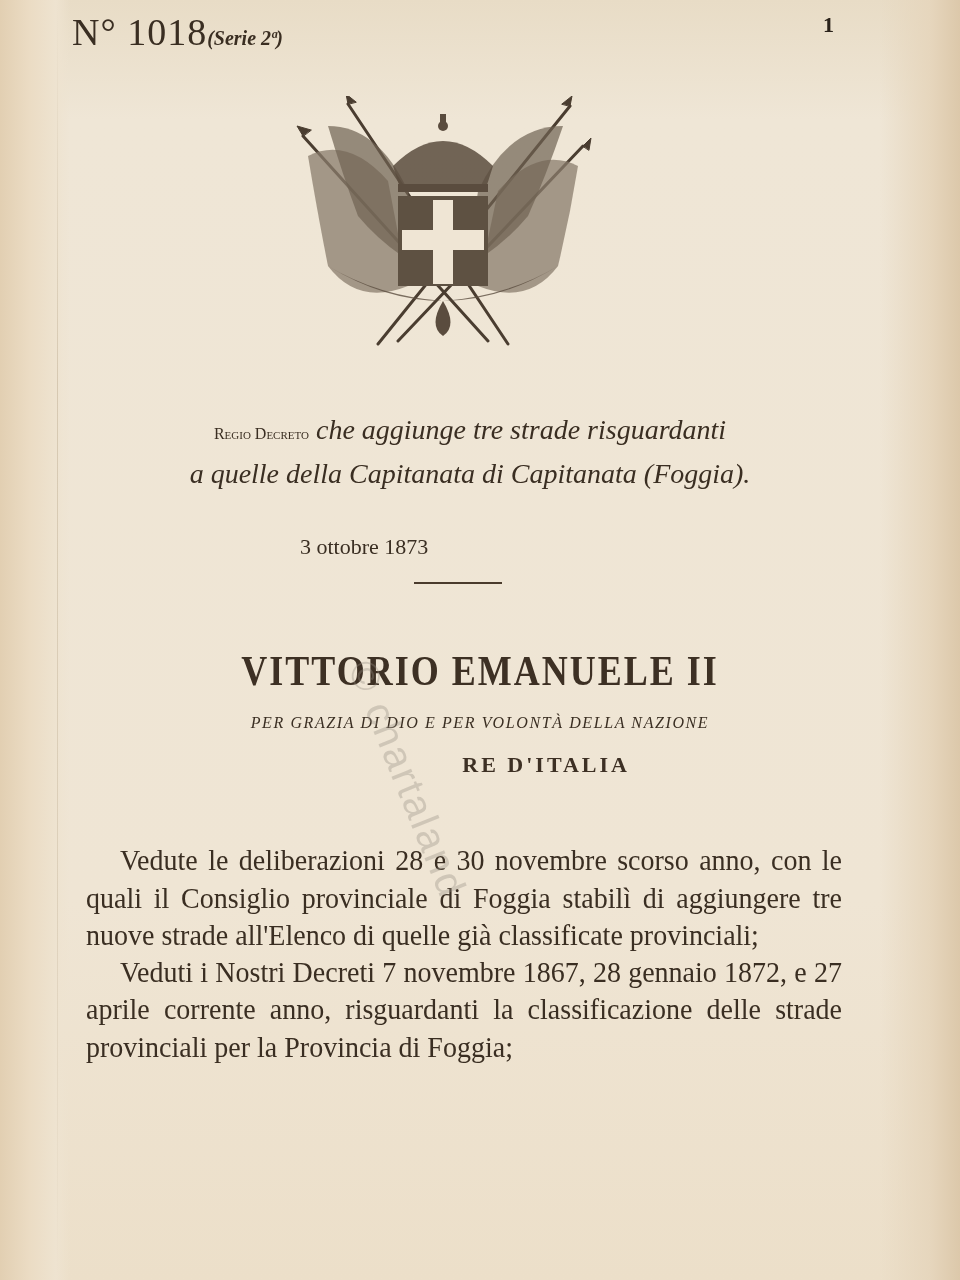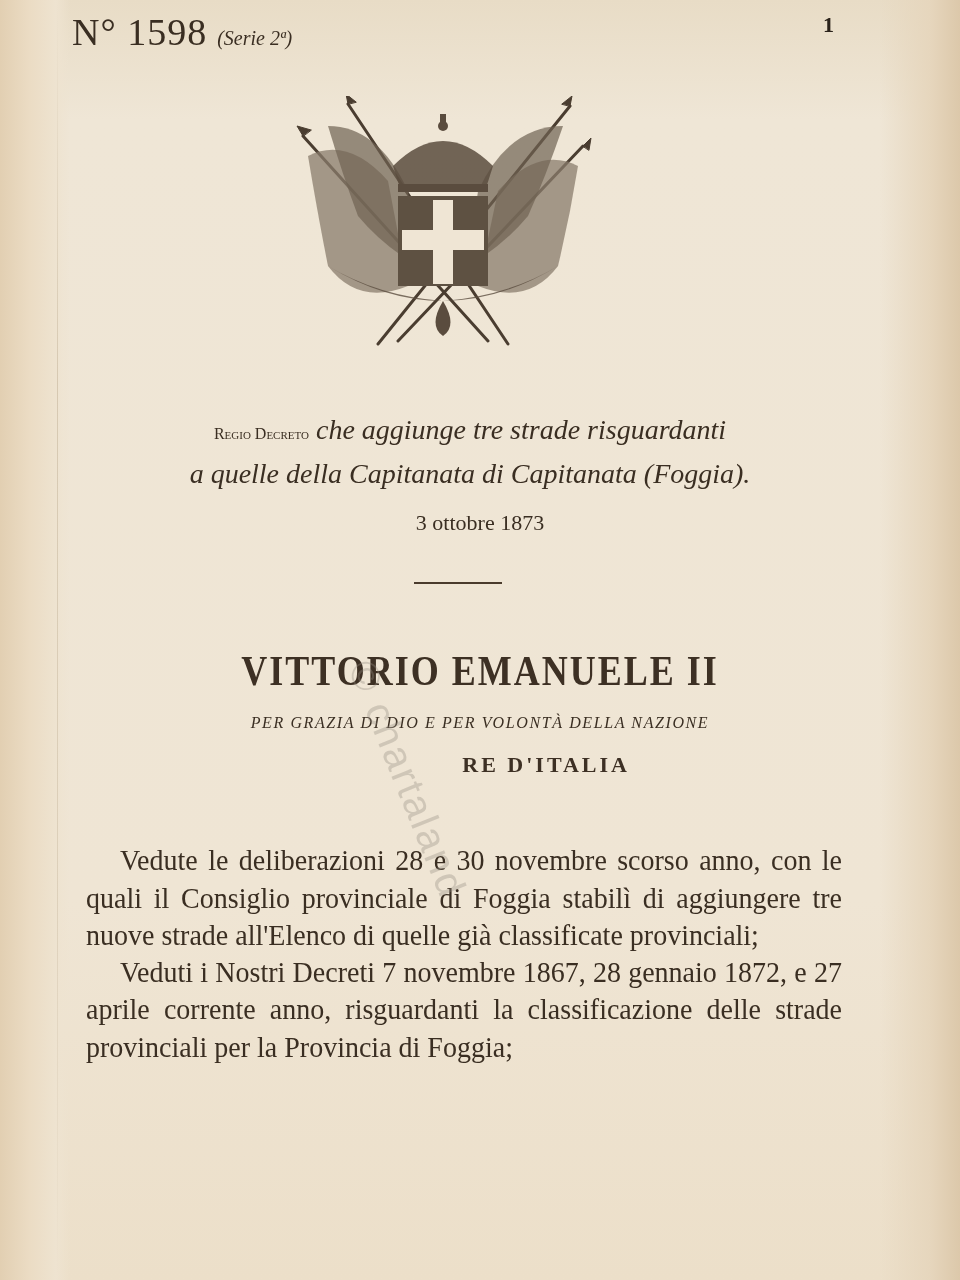"N° 1598" span { text: 1598 -> 1018 }
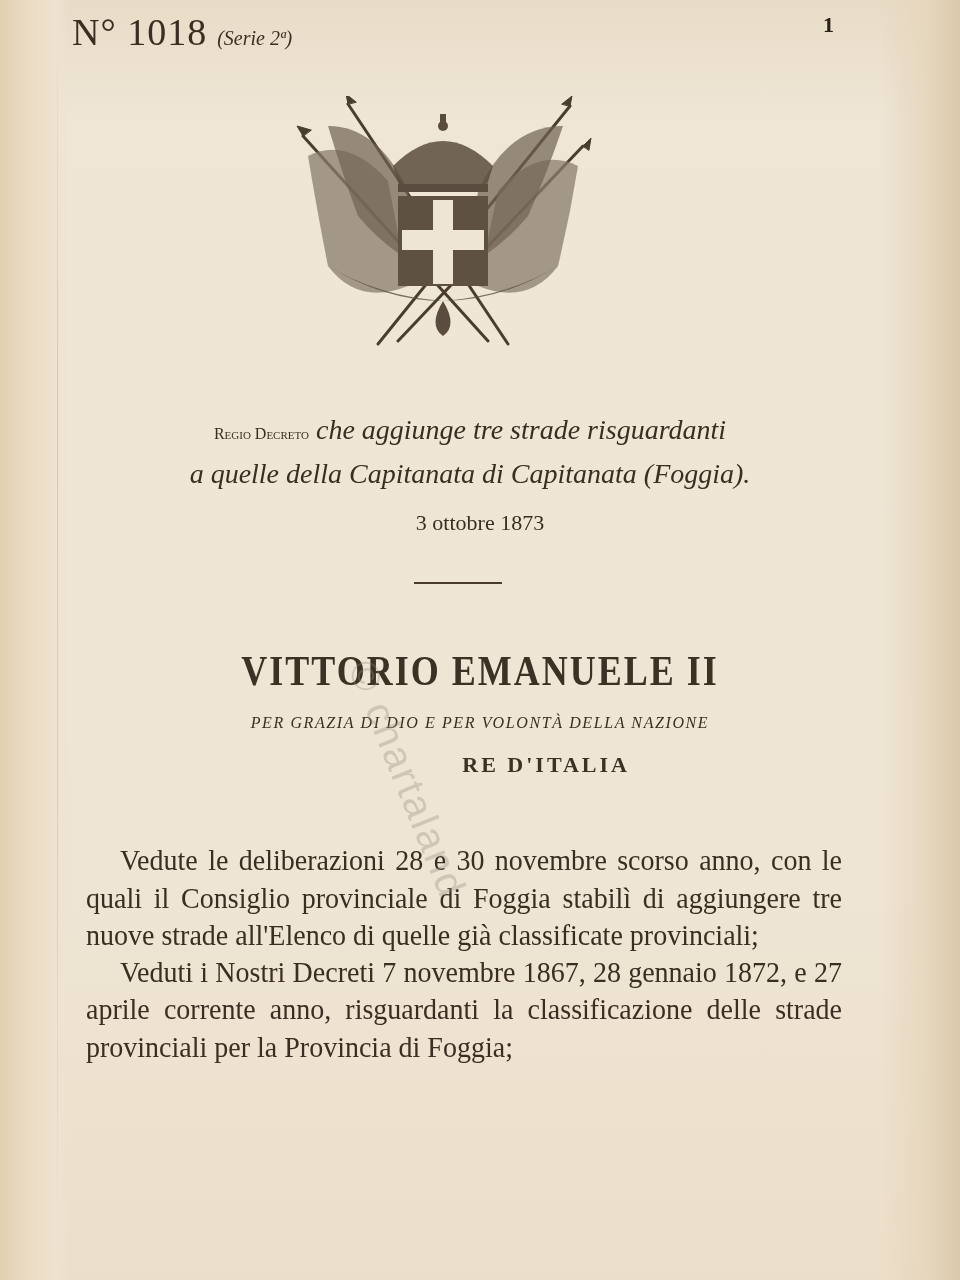"(Serie 2ª)" .header-number .series { font-weight: normal -> bold; margin-left: 10px -> none }
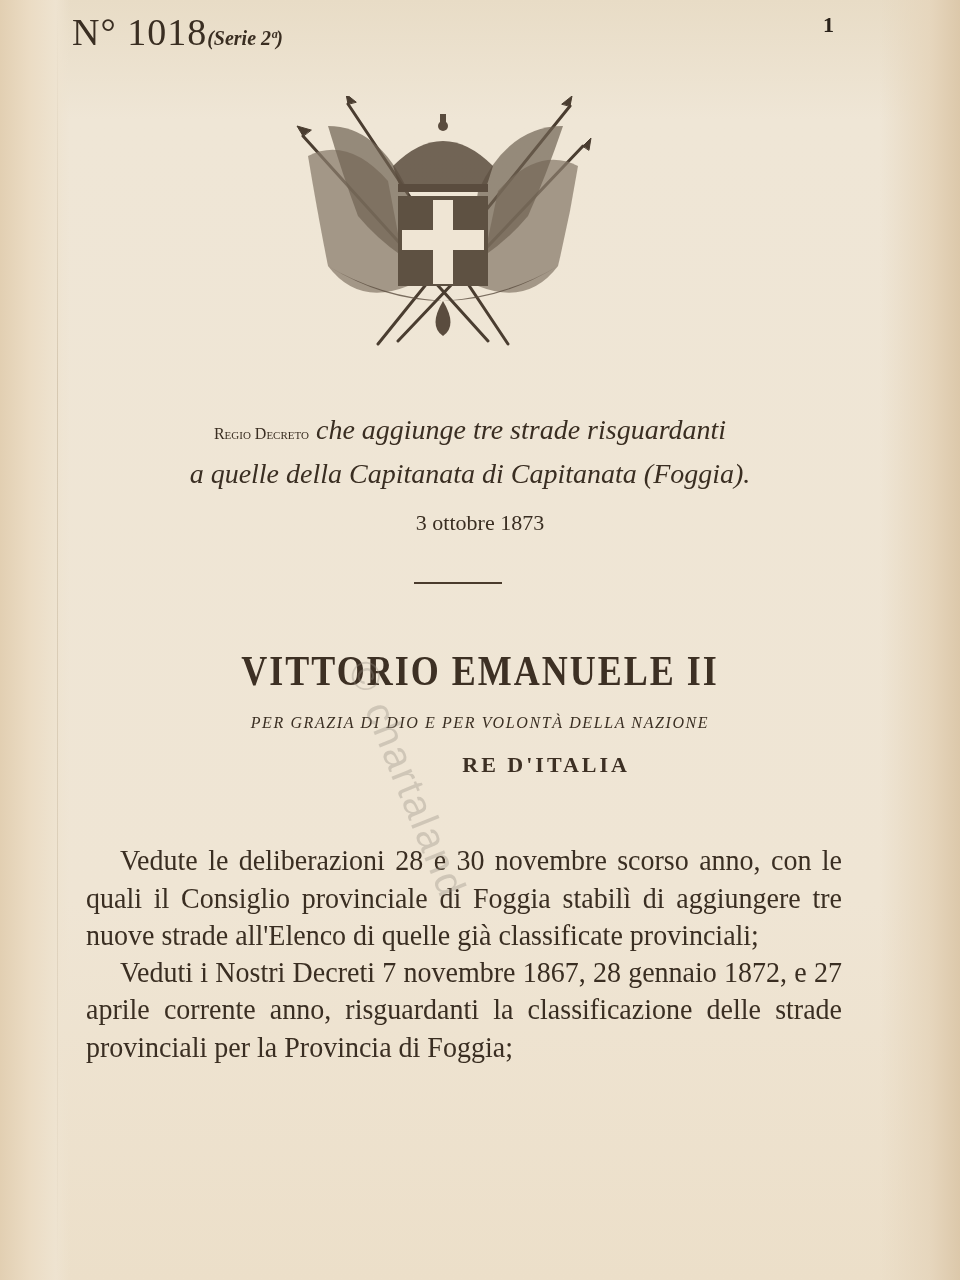"3 ottobre 1873" .date { text-align: center -> left; top: 510px -> 534px }
